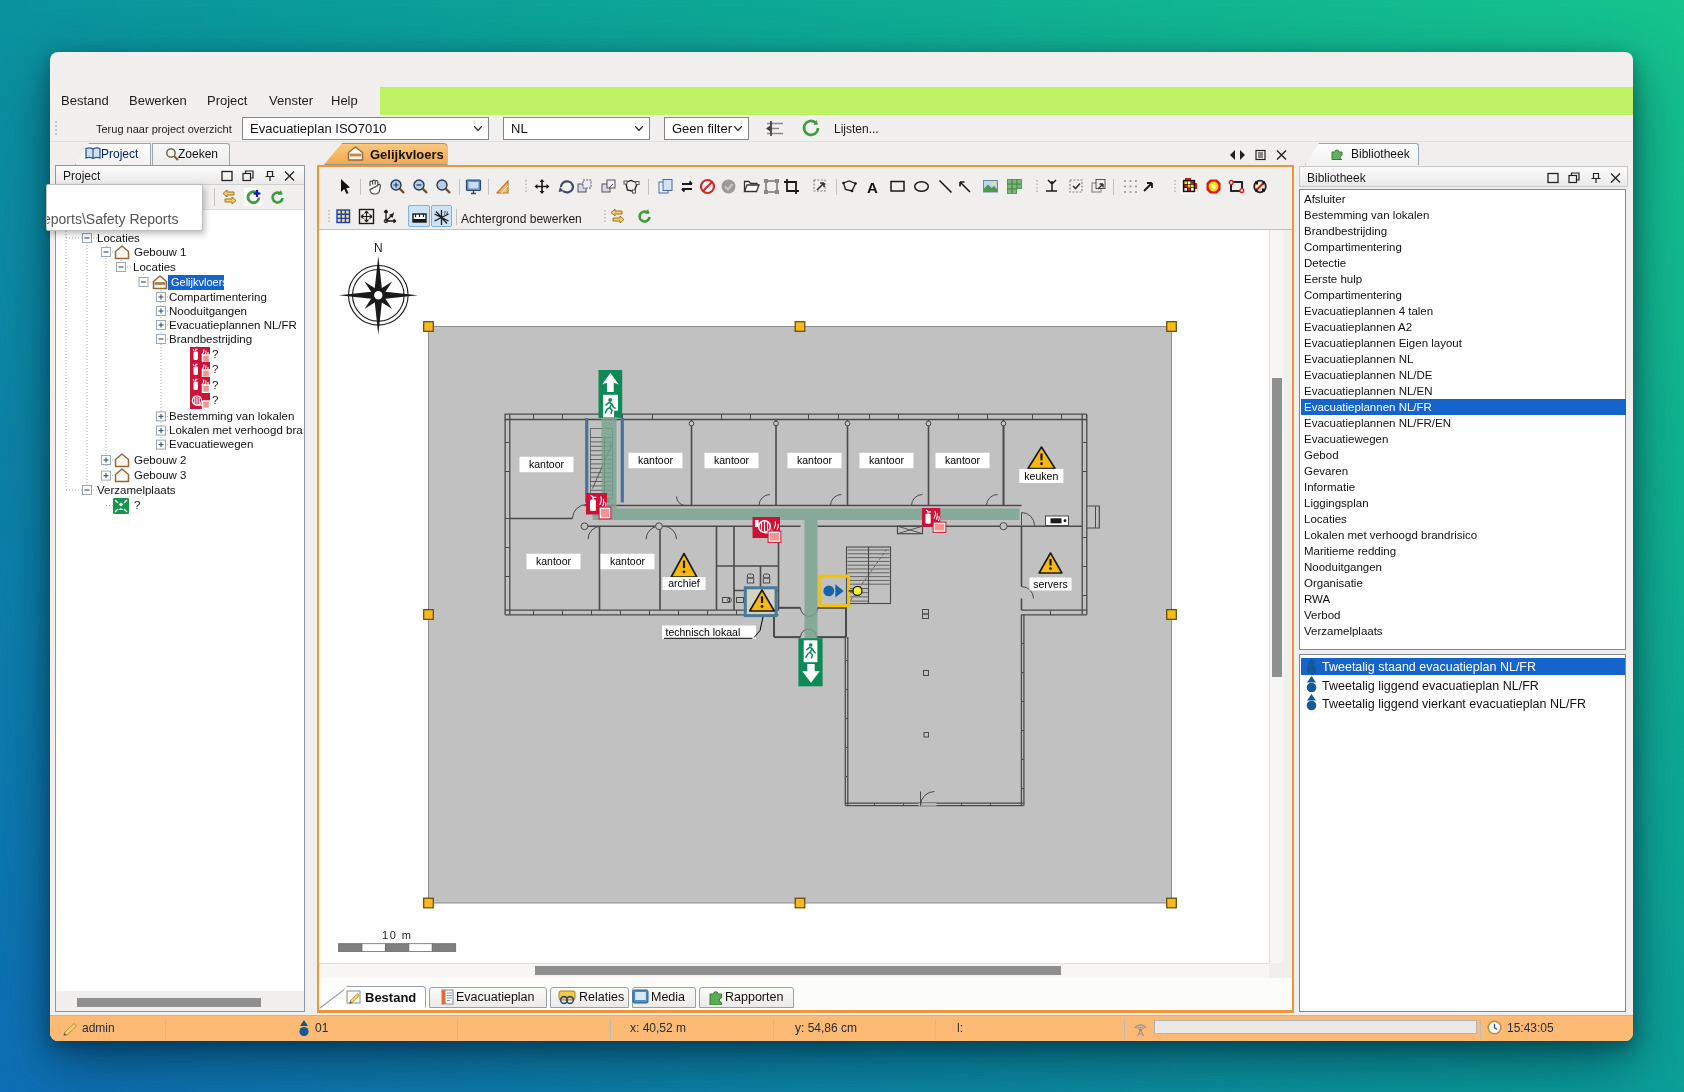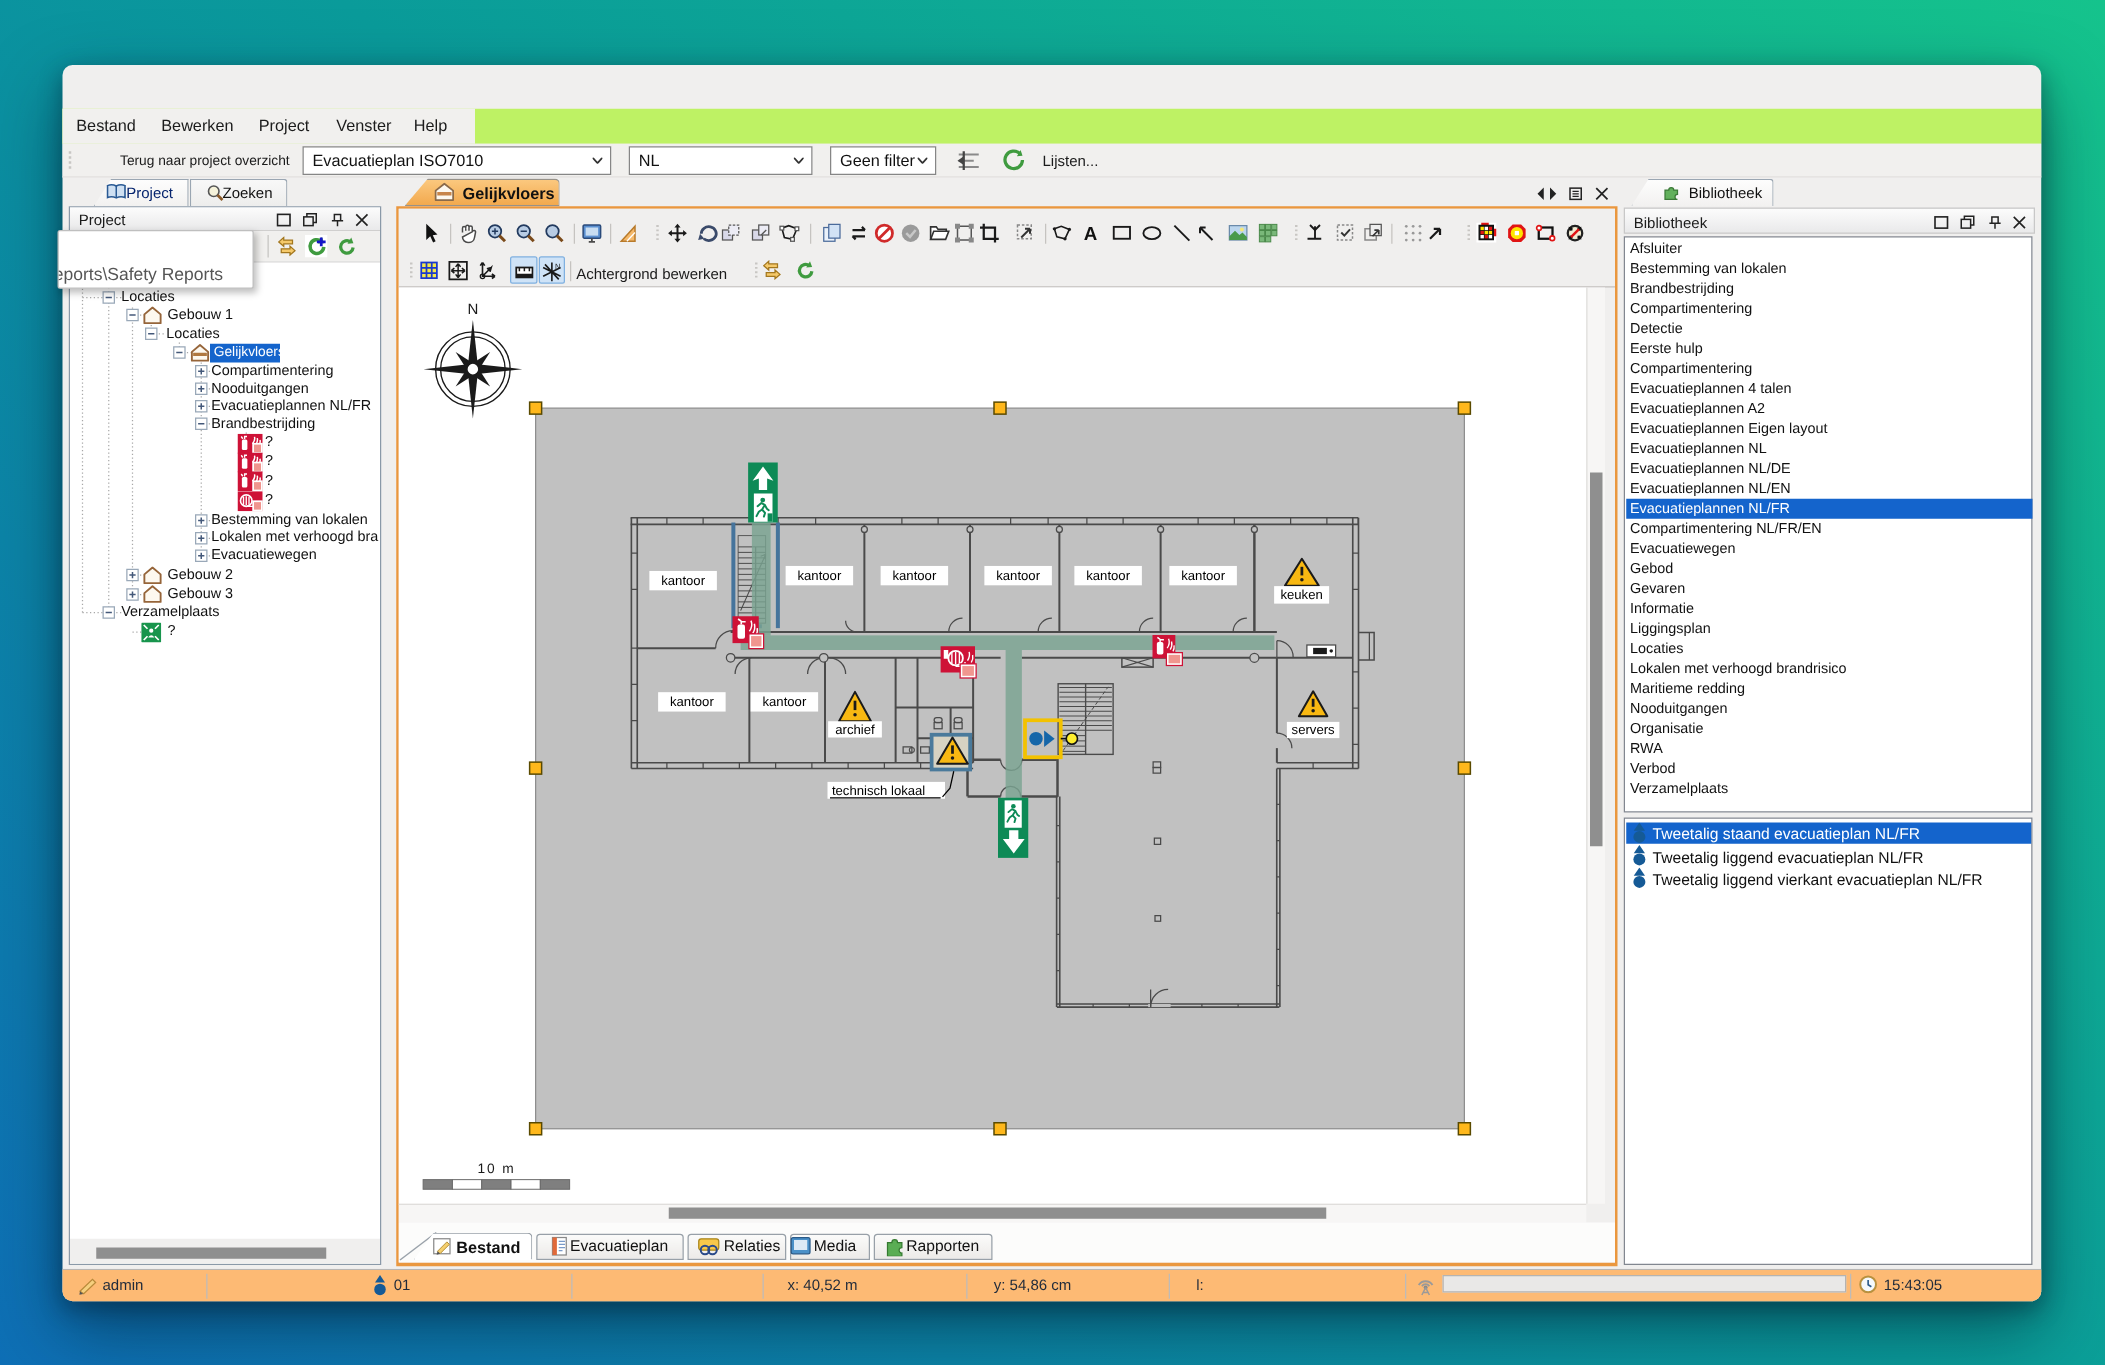"Compartimentering NL/FR/EN" div.abs { text: Compartimentering -> Evacuatieplannen }
